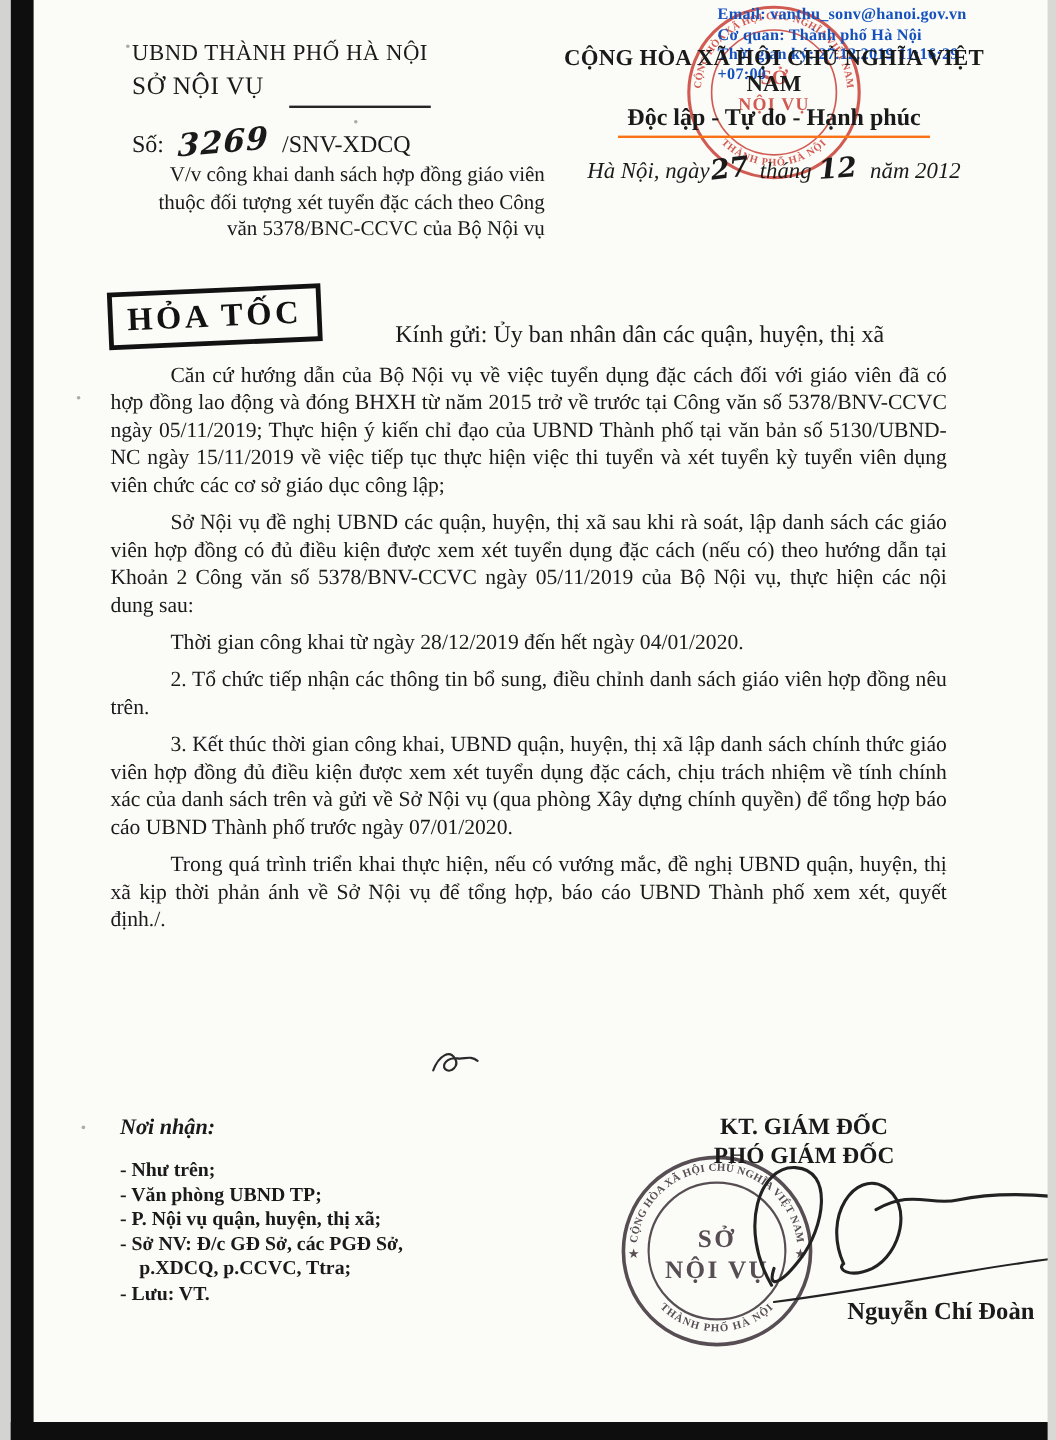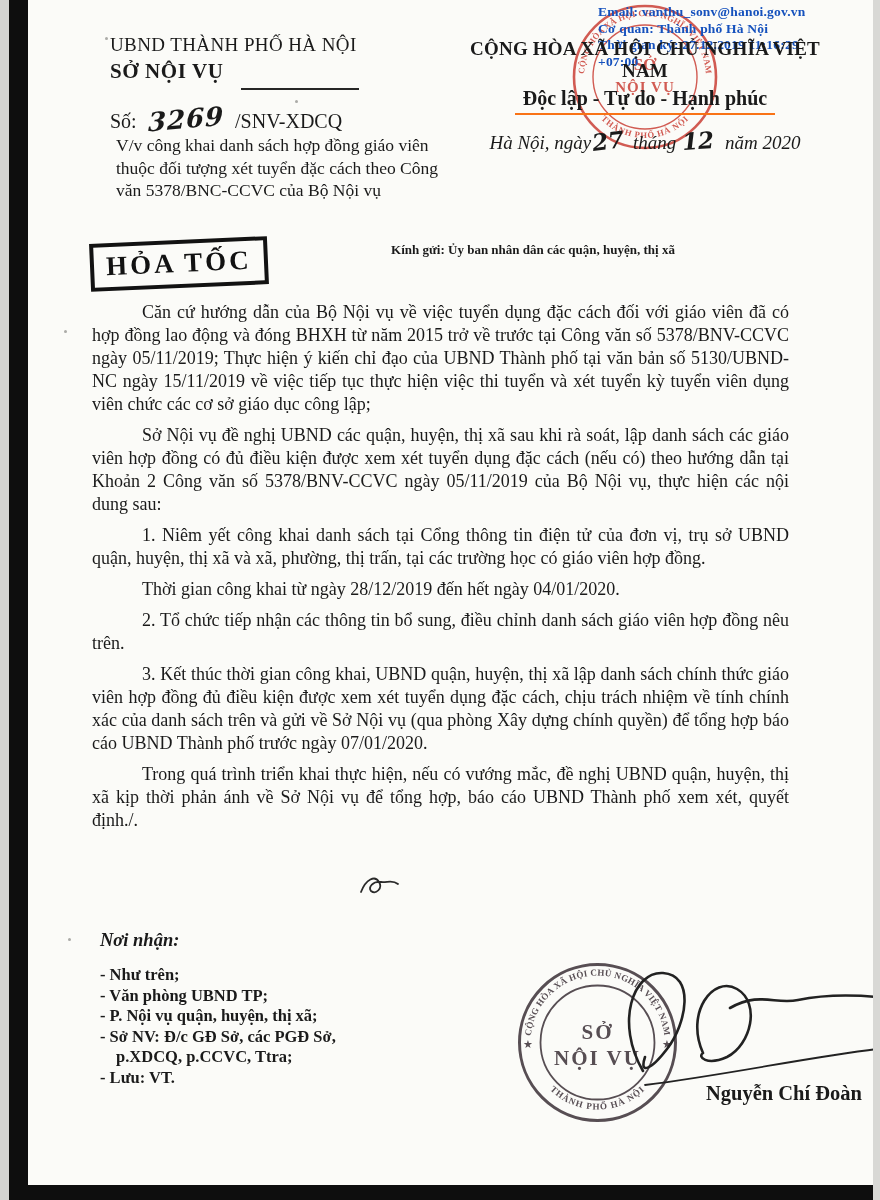"SỞ NỘI VỤ" .issuer-name { font-weight: bold -> normal }
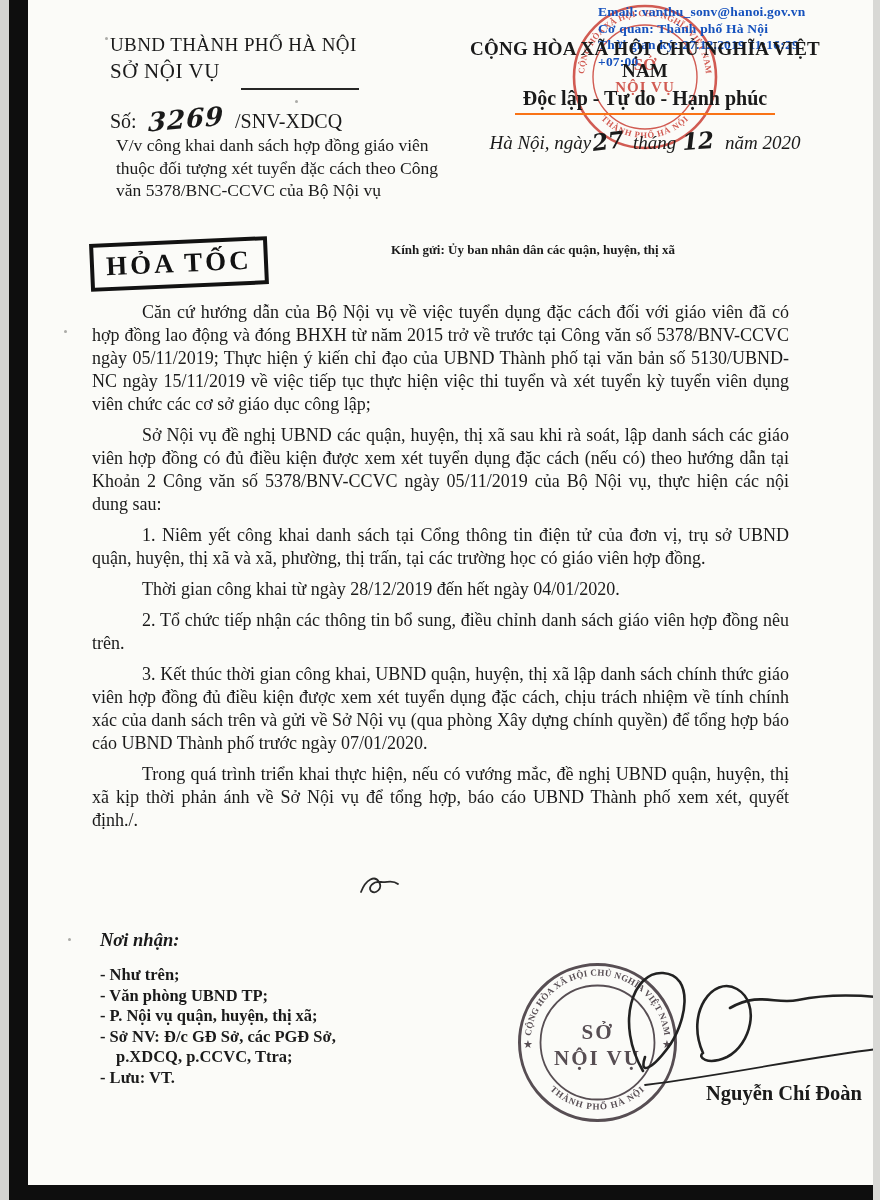"V/v công khai danh sách" .subject { text-align: left -> right }
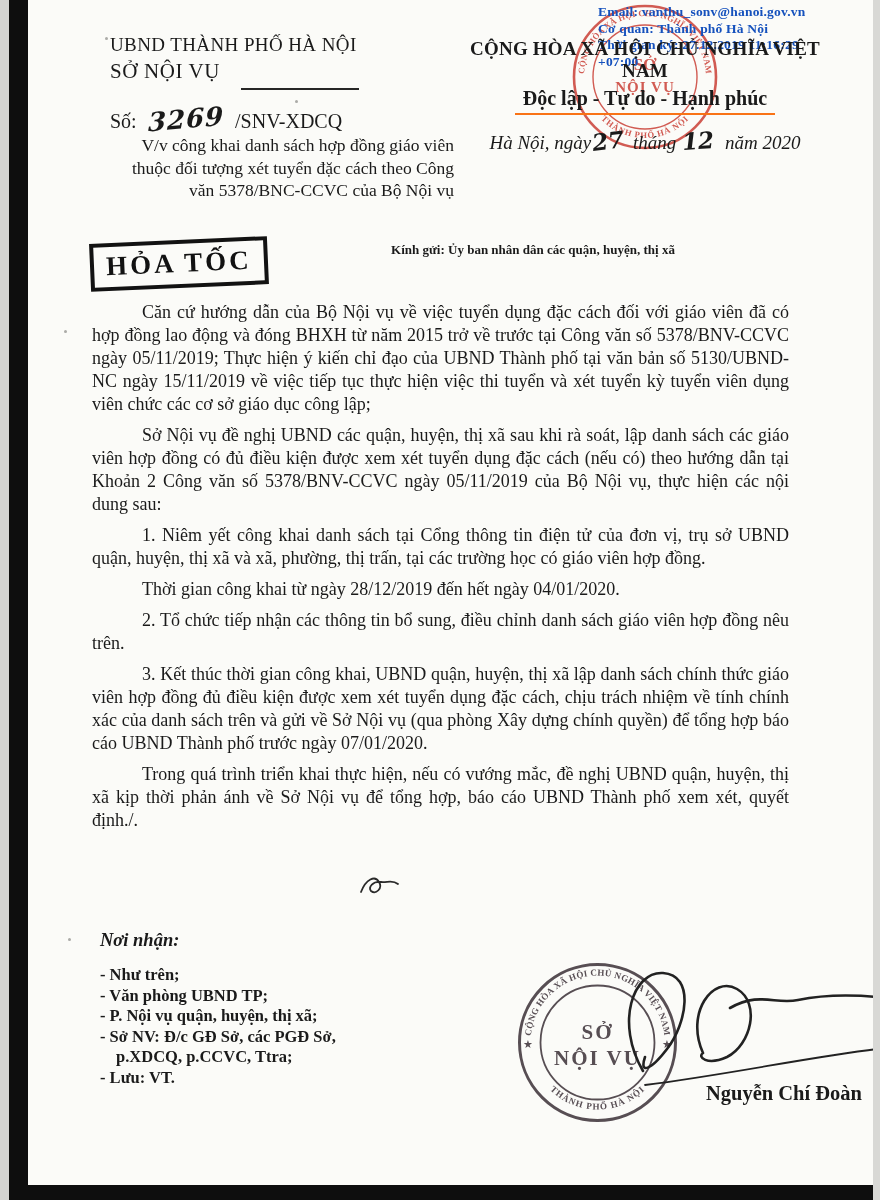"năm 2020" span { text: 2020 -> 2012 }
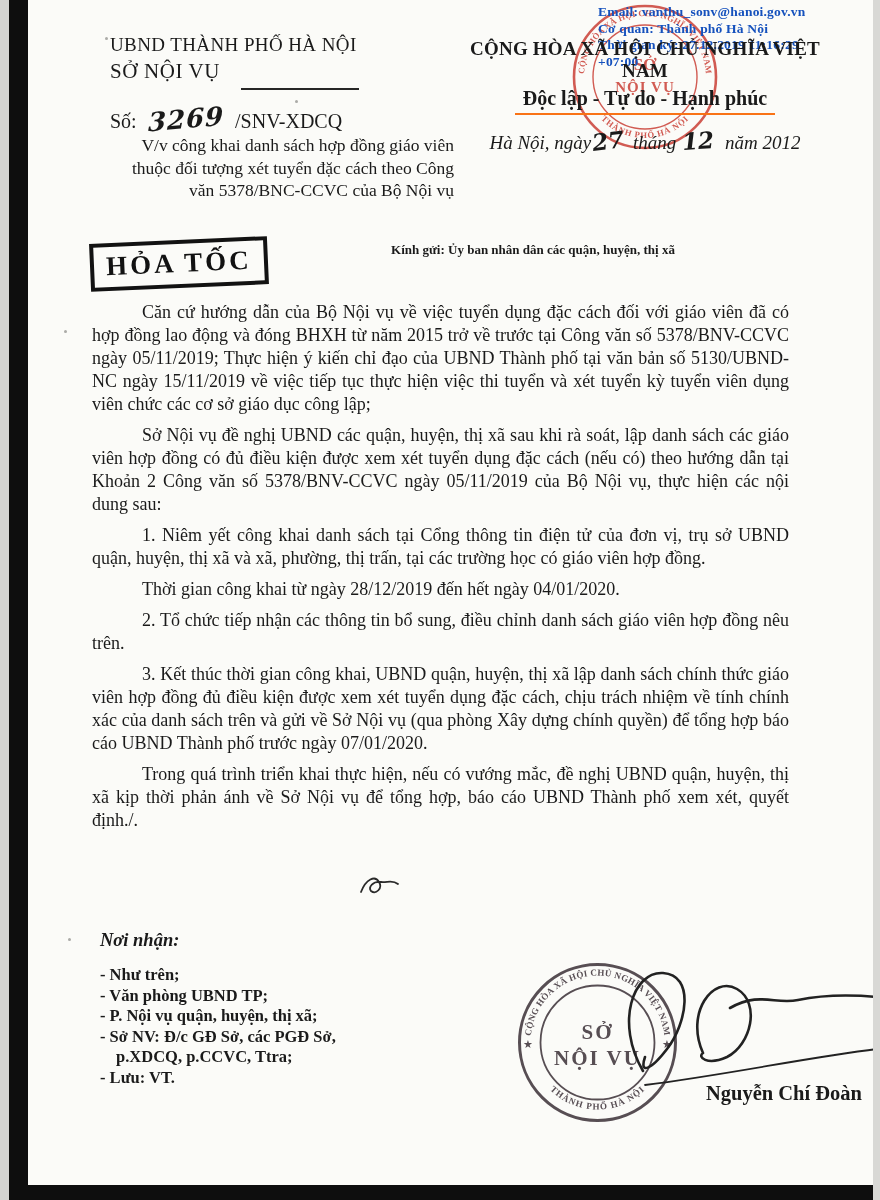"Kính gửi: Ủy ban nhân" .salutation { font-size: 13px -> 20px; font-weight: bold -> none; top: 242px -> 268px }
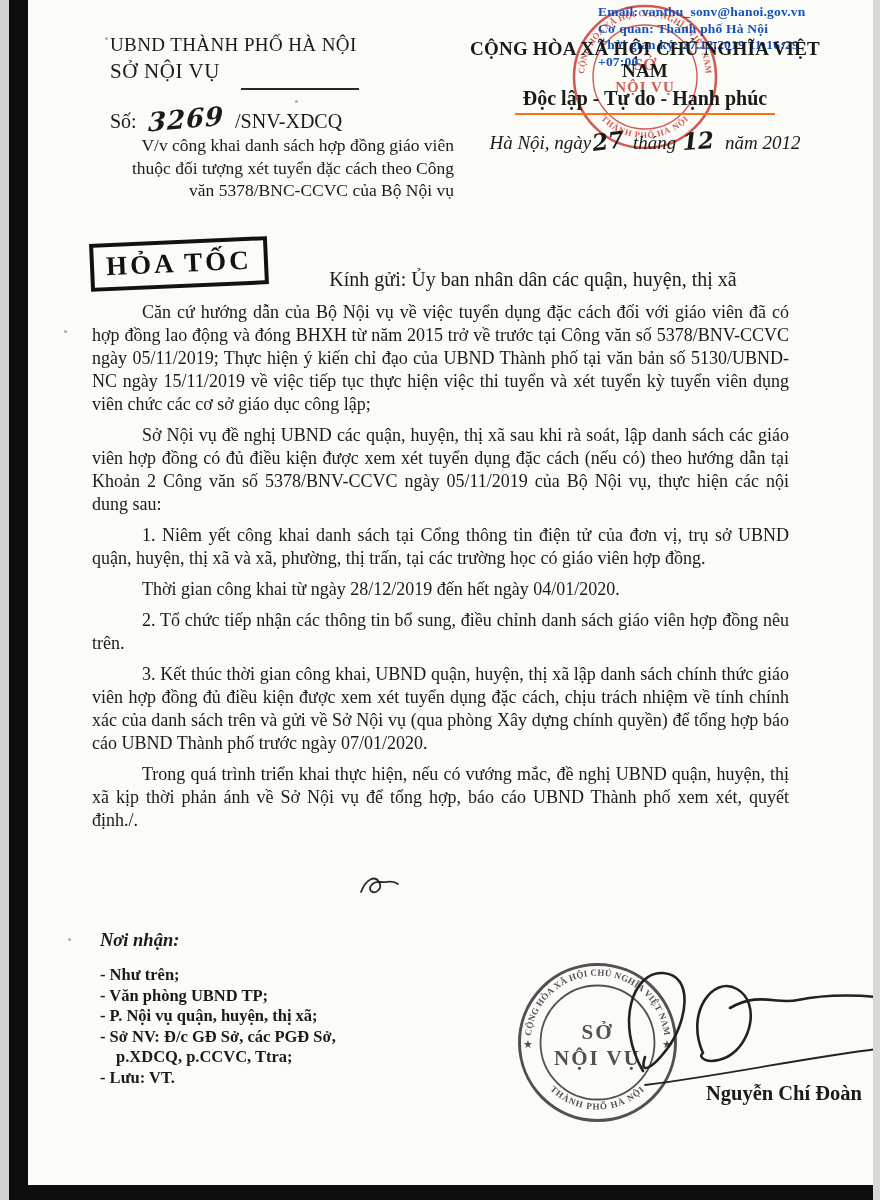"1. Niêm yết công khai" p { html: <p>1. Niêm yết công khai danh sách tại Cổng thông tin điện tử của đơn vị, trụ sở UBND quận, huyện, thị xã và xã, phường, thị trấn, tại các trường học có giáo viên hợp đồng.</p> -> none }
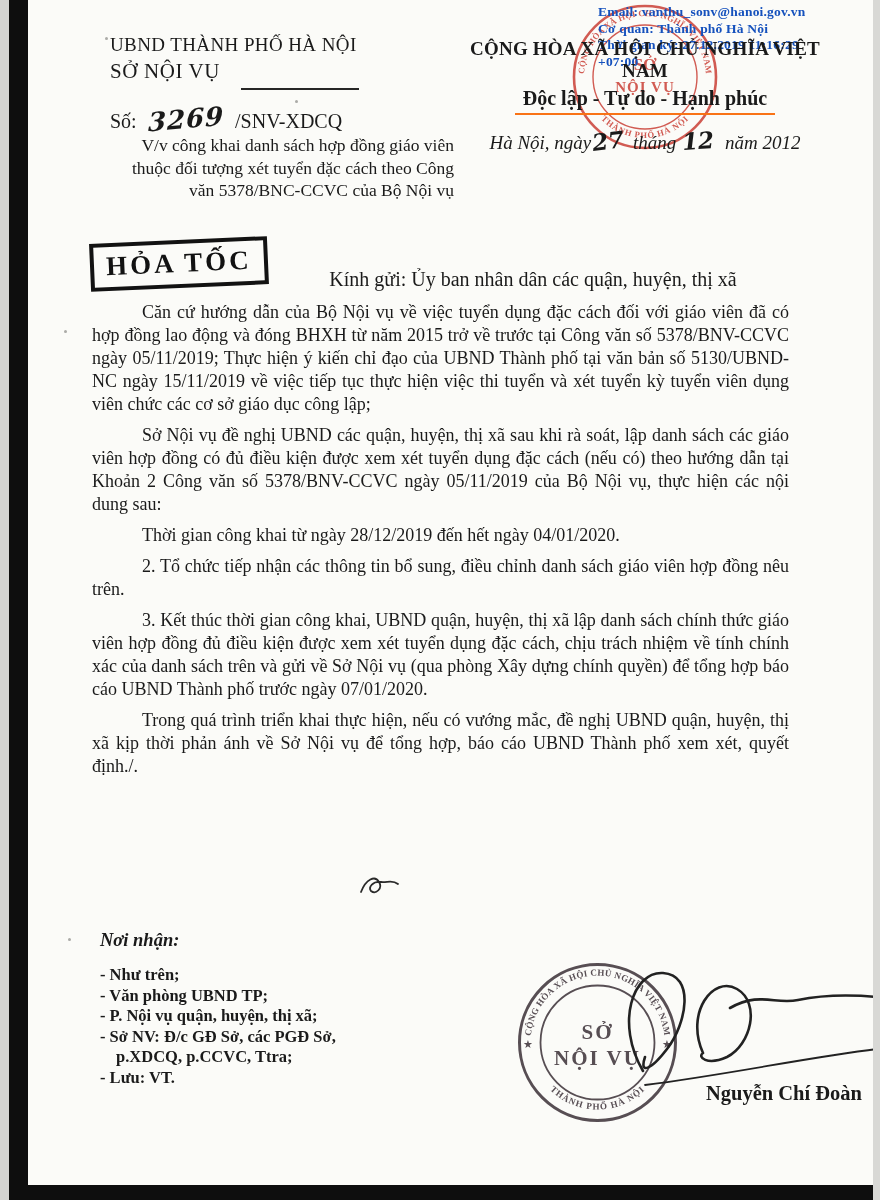"KT. GIÁM ĐỐC" div.abs { html: none -> <div> <div>KT. GIÁM ĐỐC</div> <div>PHÓ GIÁM ĐỐC</div> </div> }
